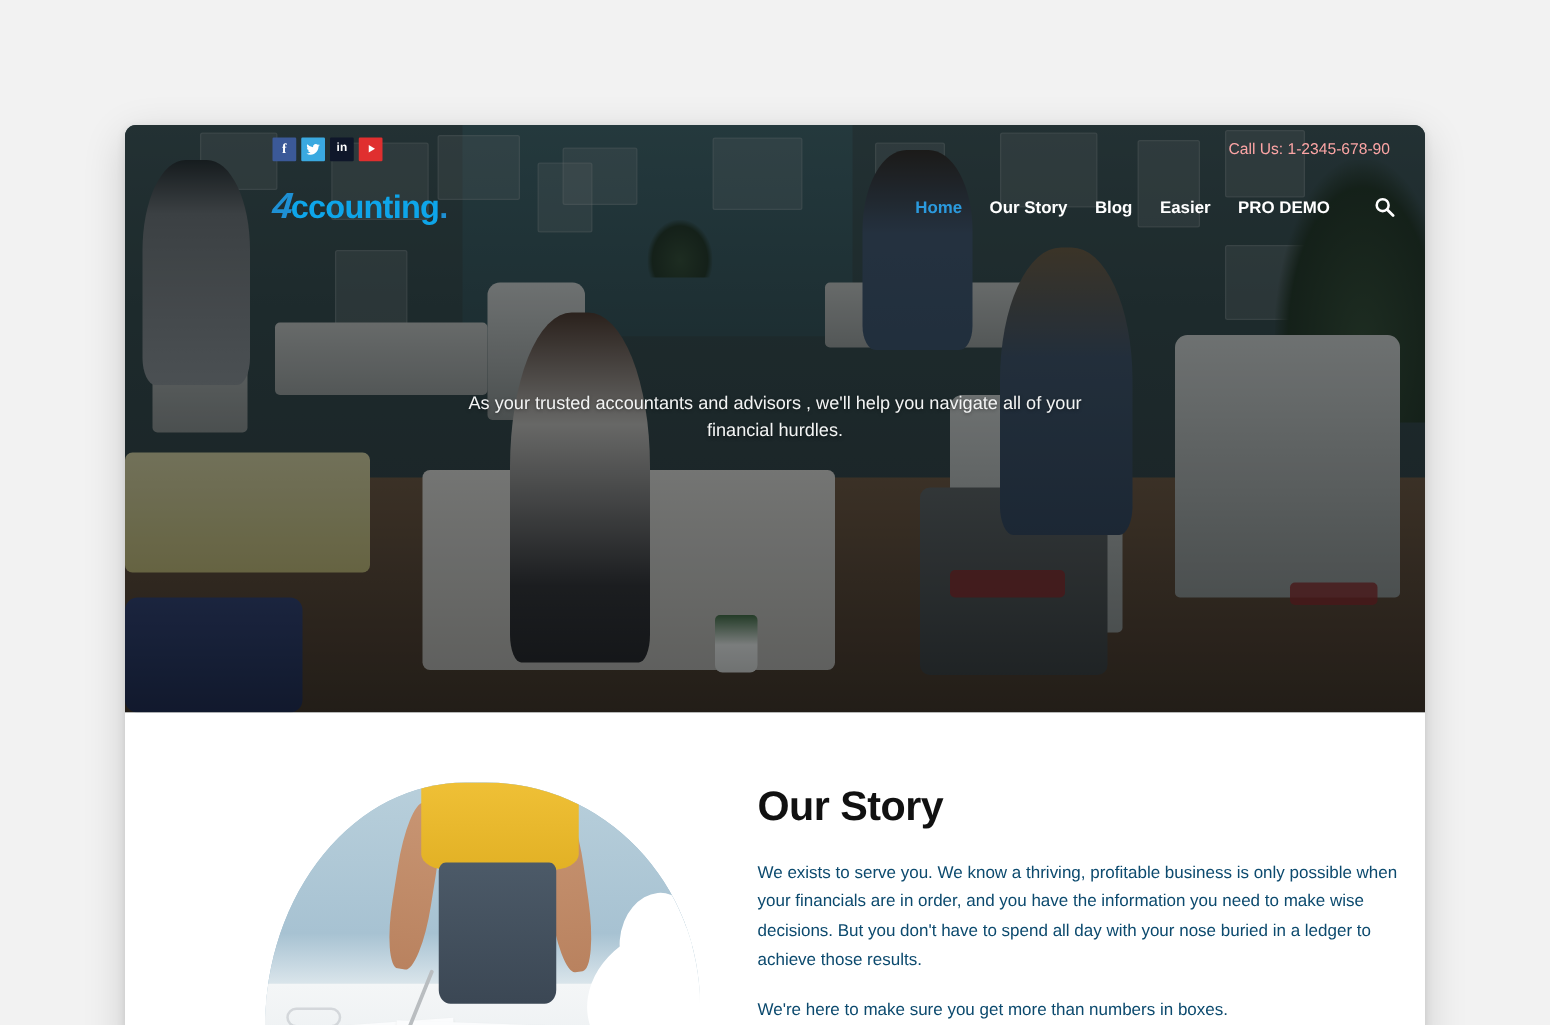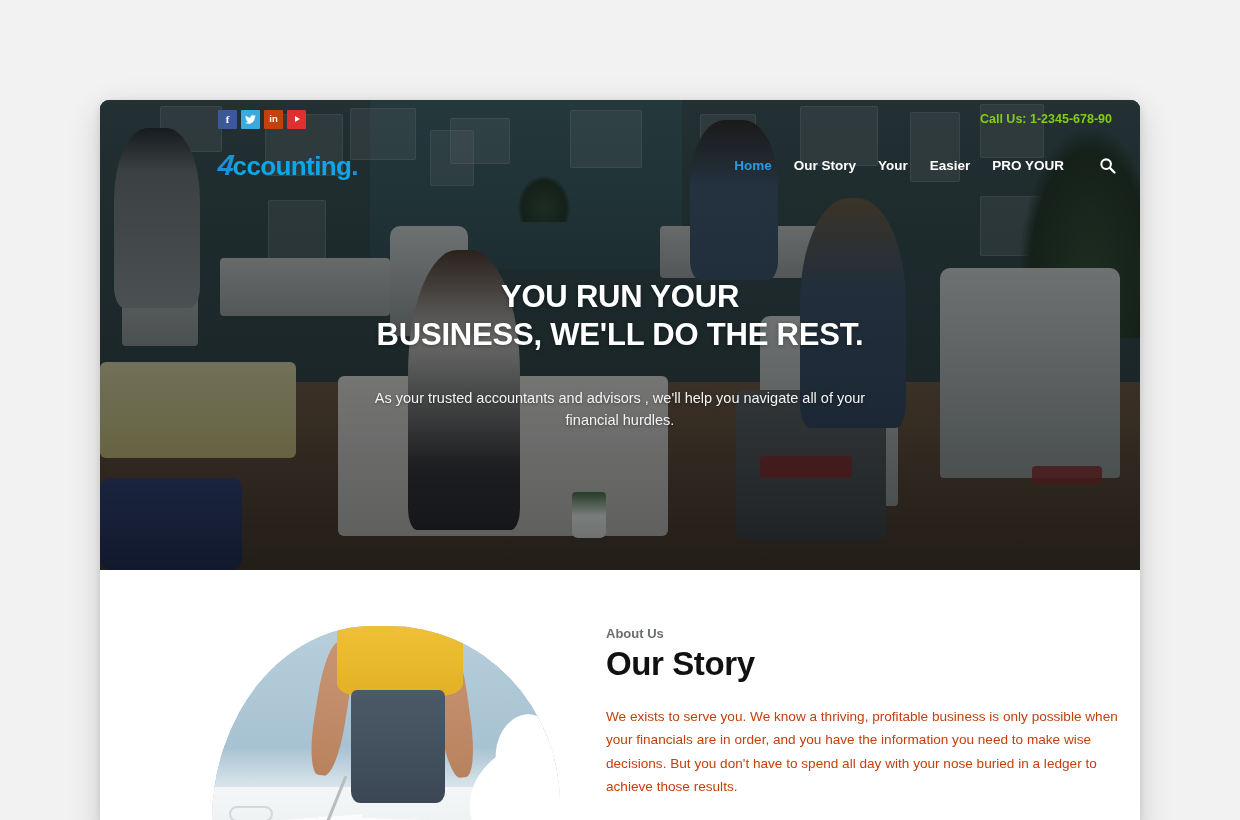"in" .s-li { background: #c2410c -> #0f172a }
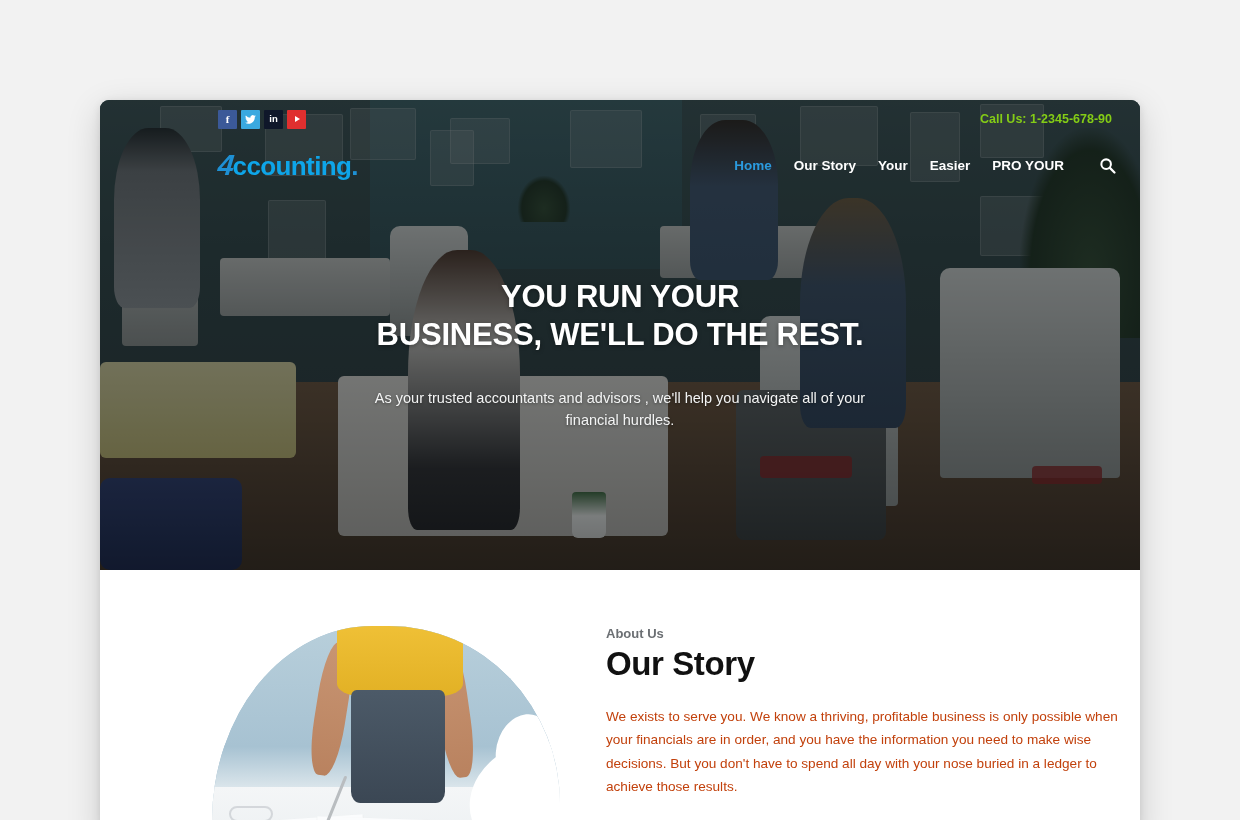"Call Us: 1-2345-678-90" .topbar-phone { color: #84cc16 -> #fca5a5; font-weight: bold -> normal }
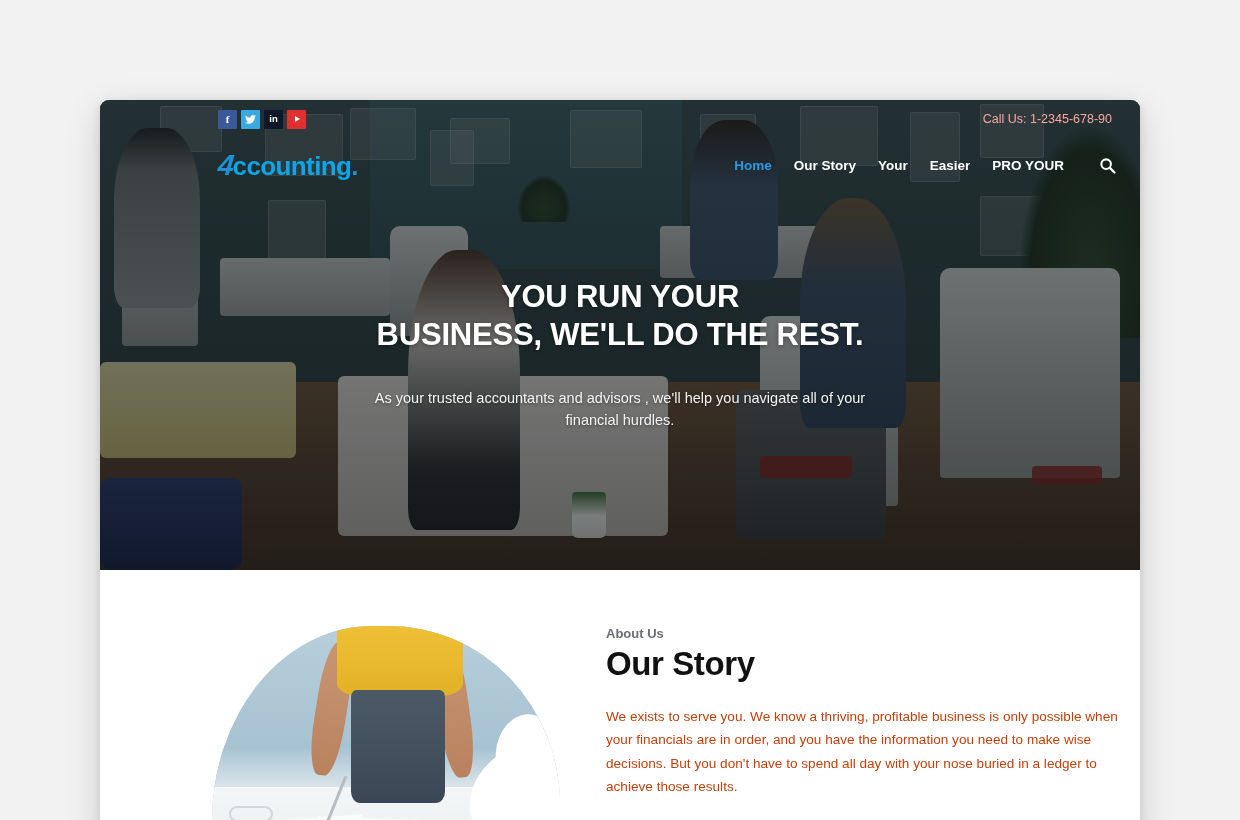"Your" a { text: Your -> Blog }
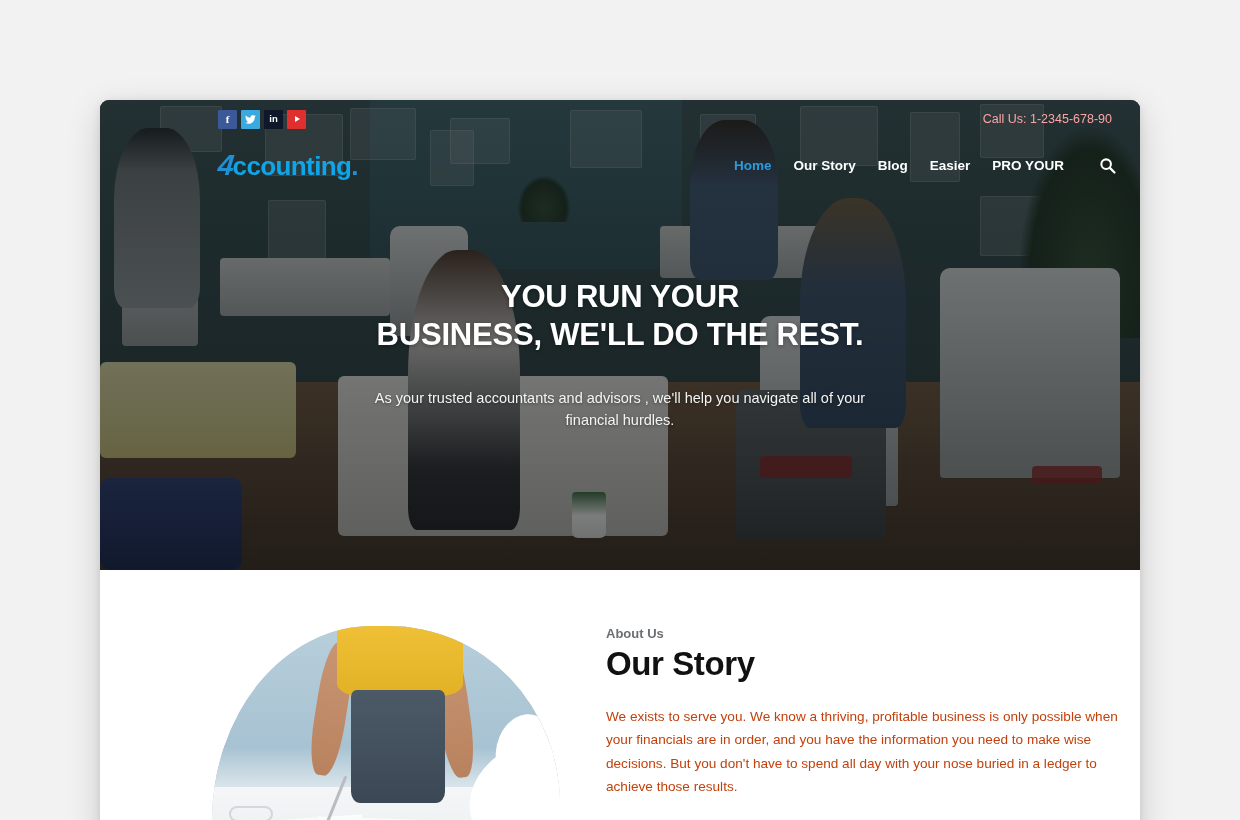"PRO YOUR" a { text: YOUR -> DEMO }
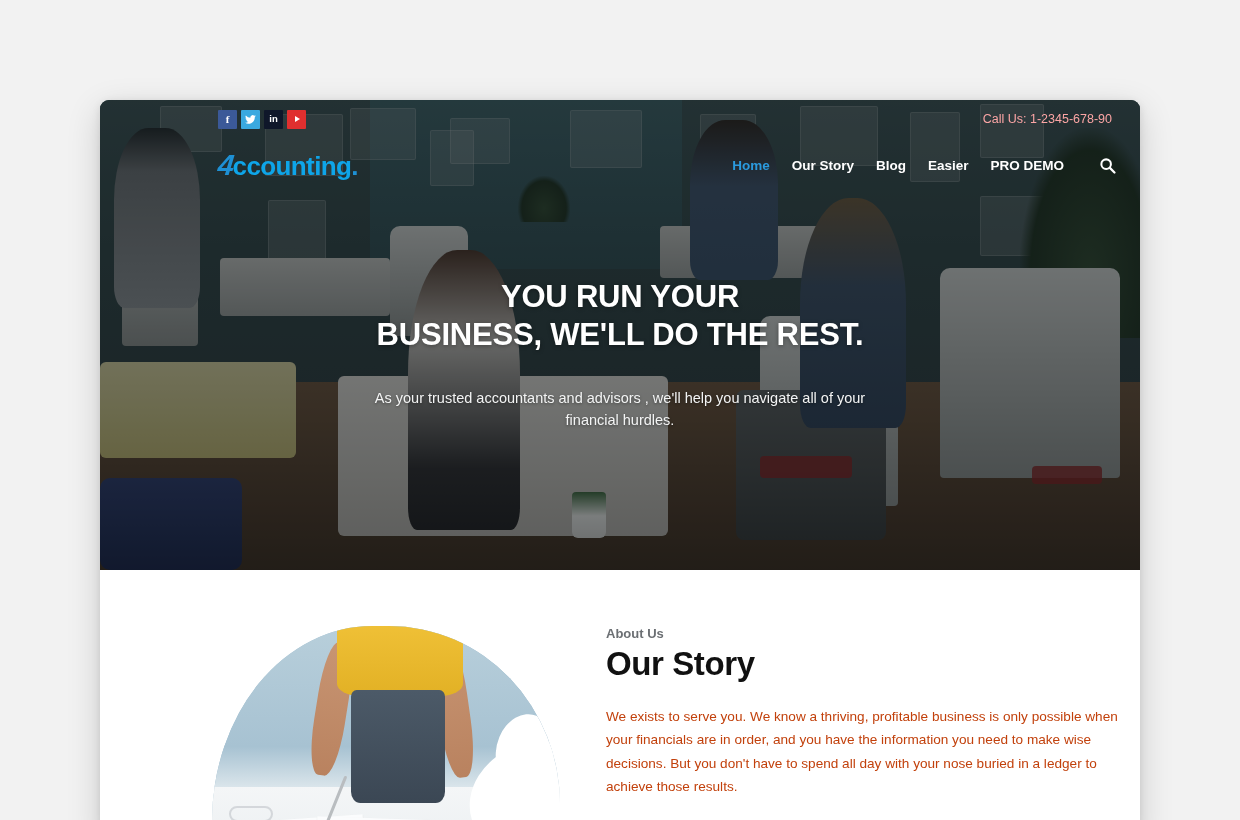"YOU RUN YOUR" h1.hero-title { html: <h1> <span>YOU RUN YOUR</span><br> <span>BUSINESS, WE'LL DO THE REST.</span> </h1> -> none }
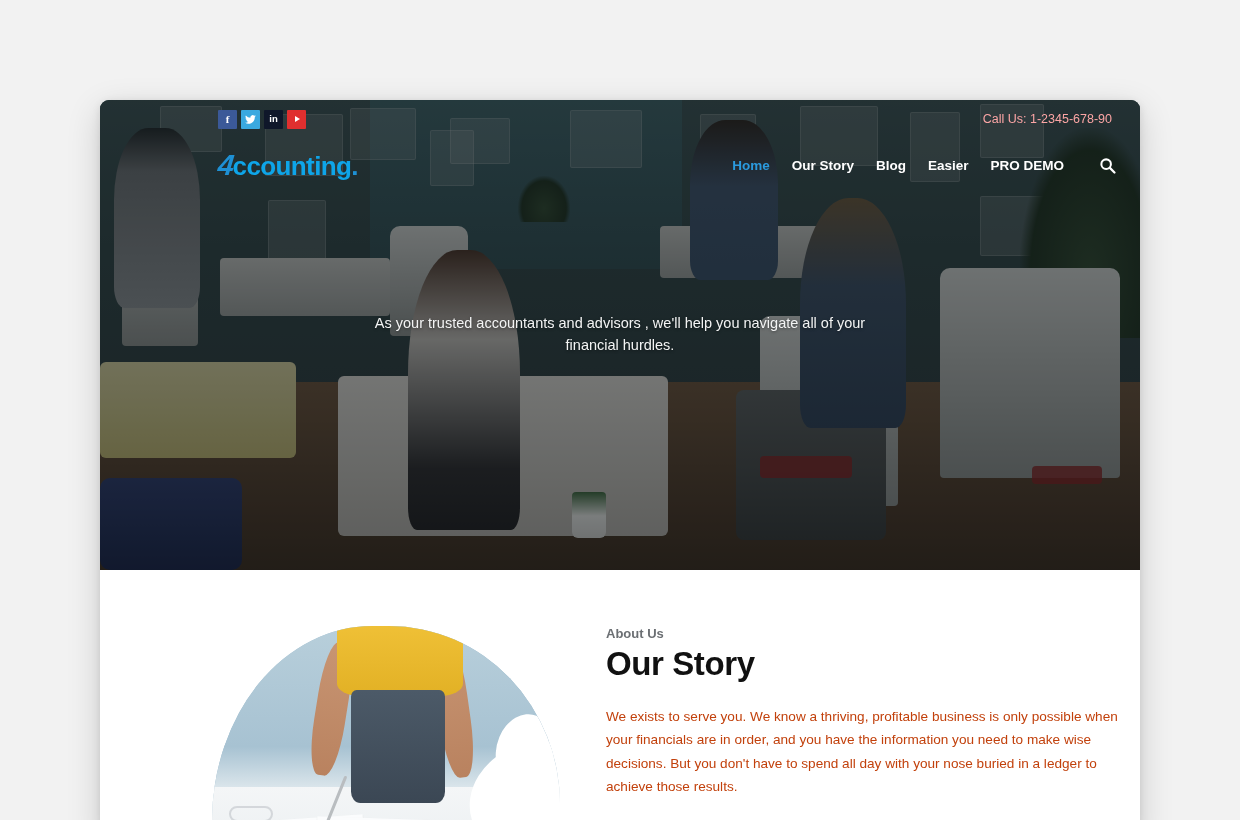"About Us" div.eyebrow { html: <div>About Us</div> -> none }
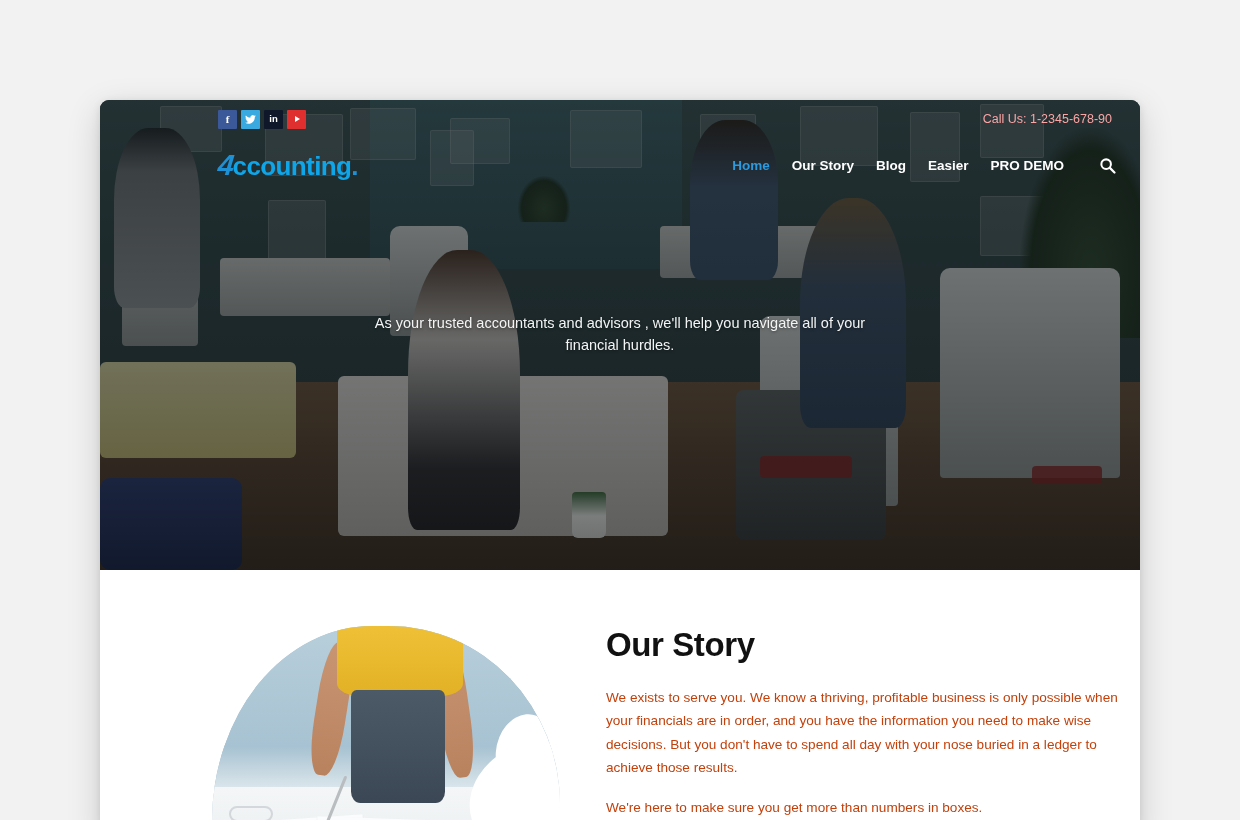"We exists to serve you." .about-p { color: #c2410c -> #0c4a6e }
